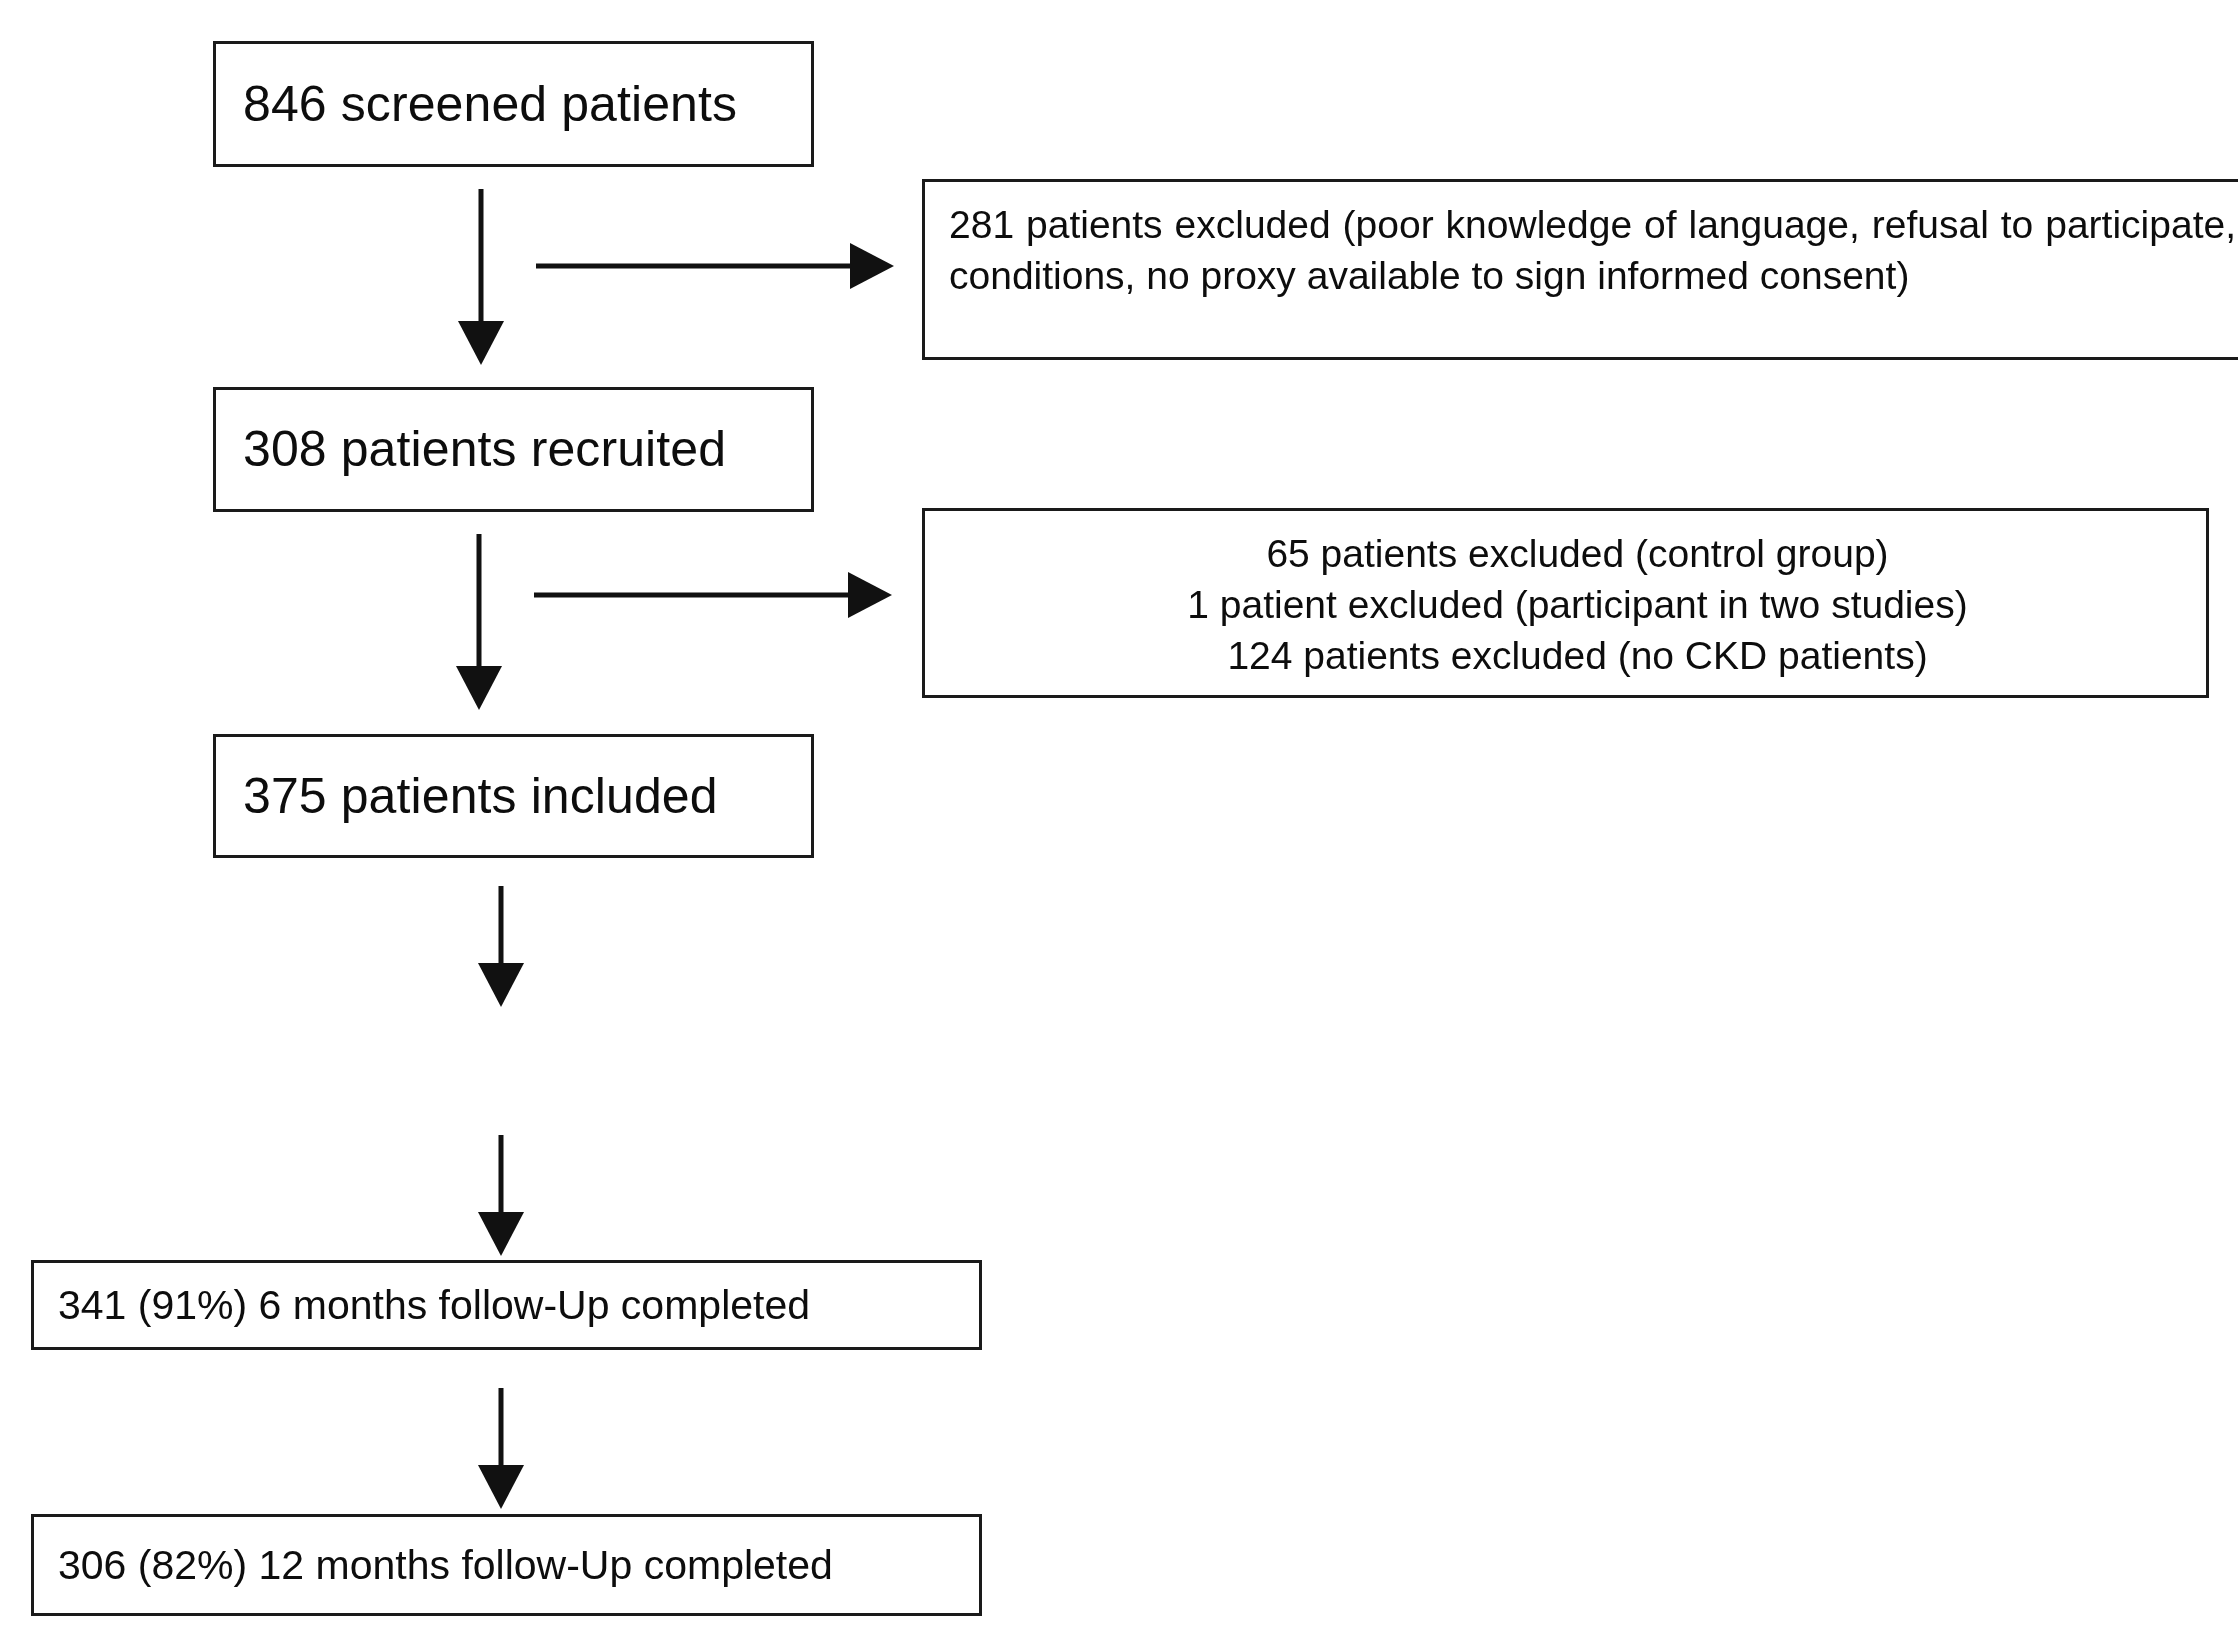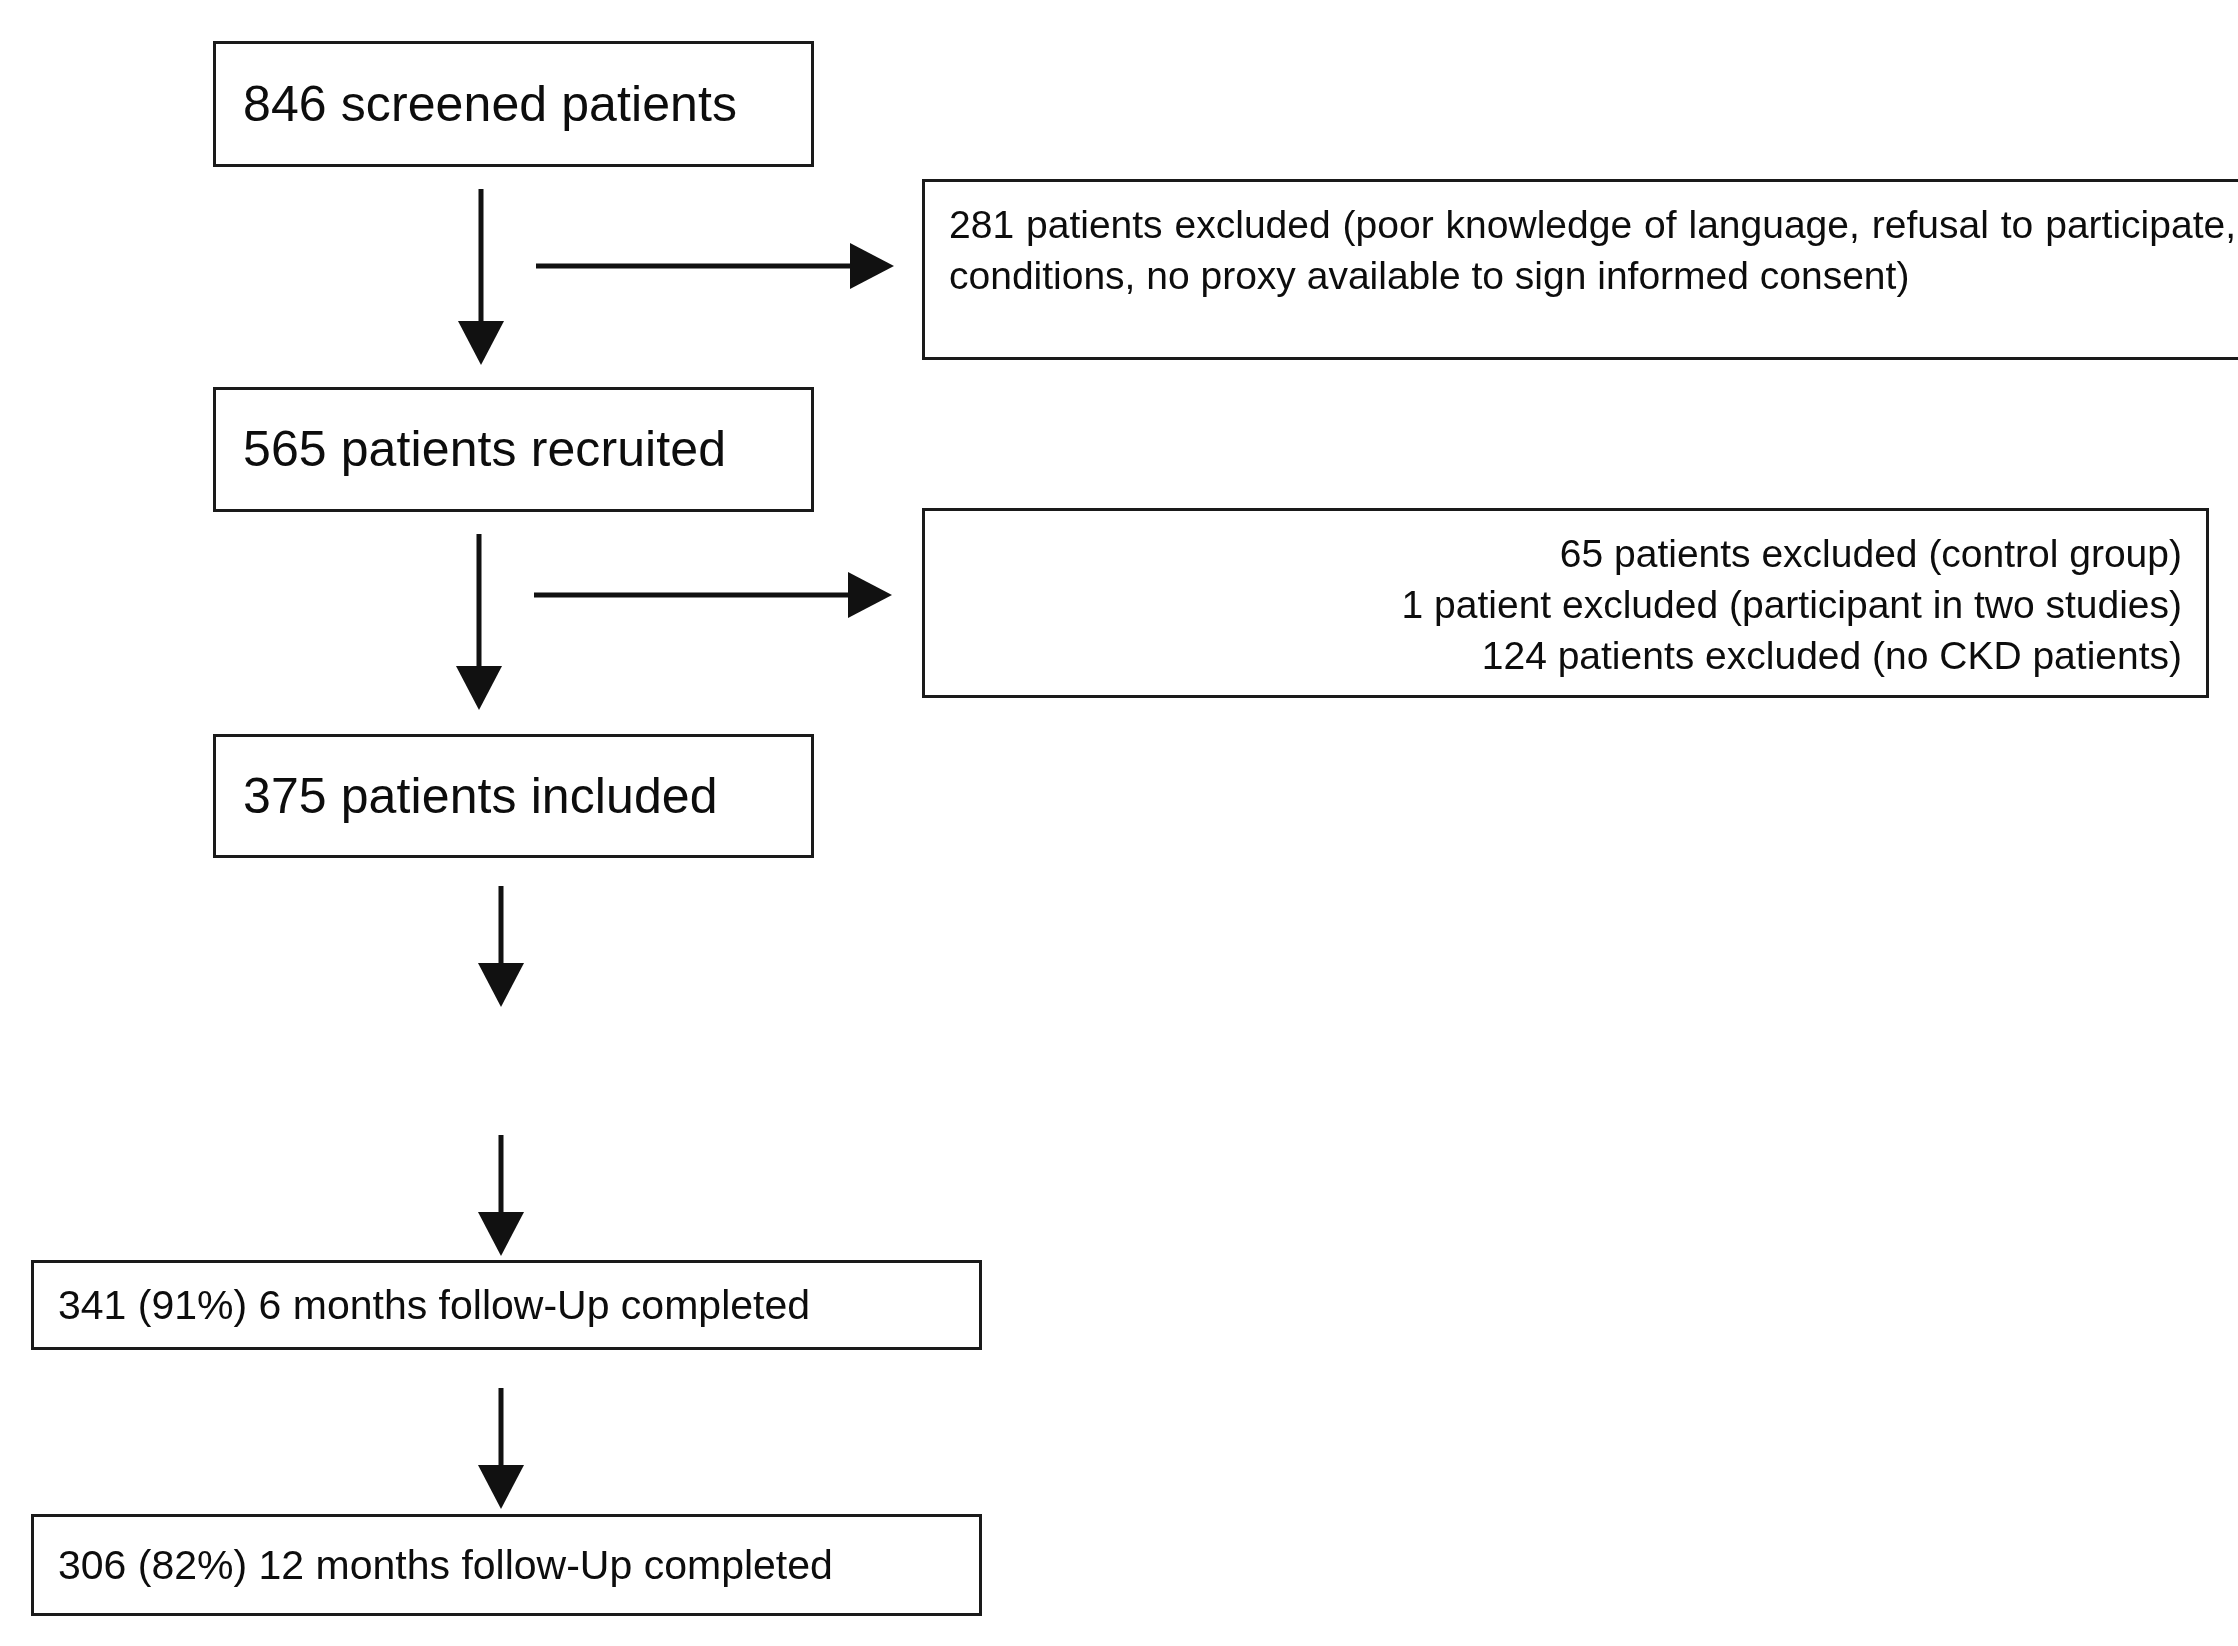"565 patients recruited" span.node-label { text: 565 -> 308 }
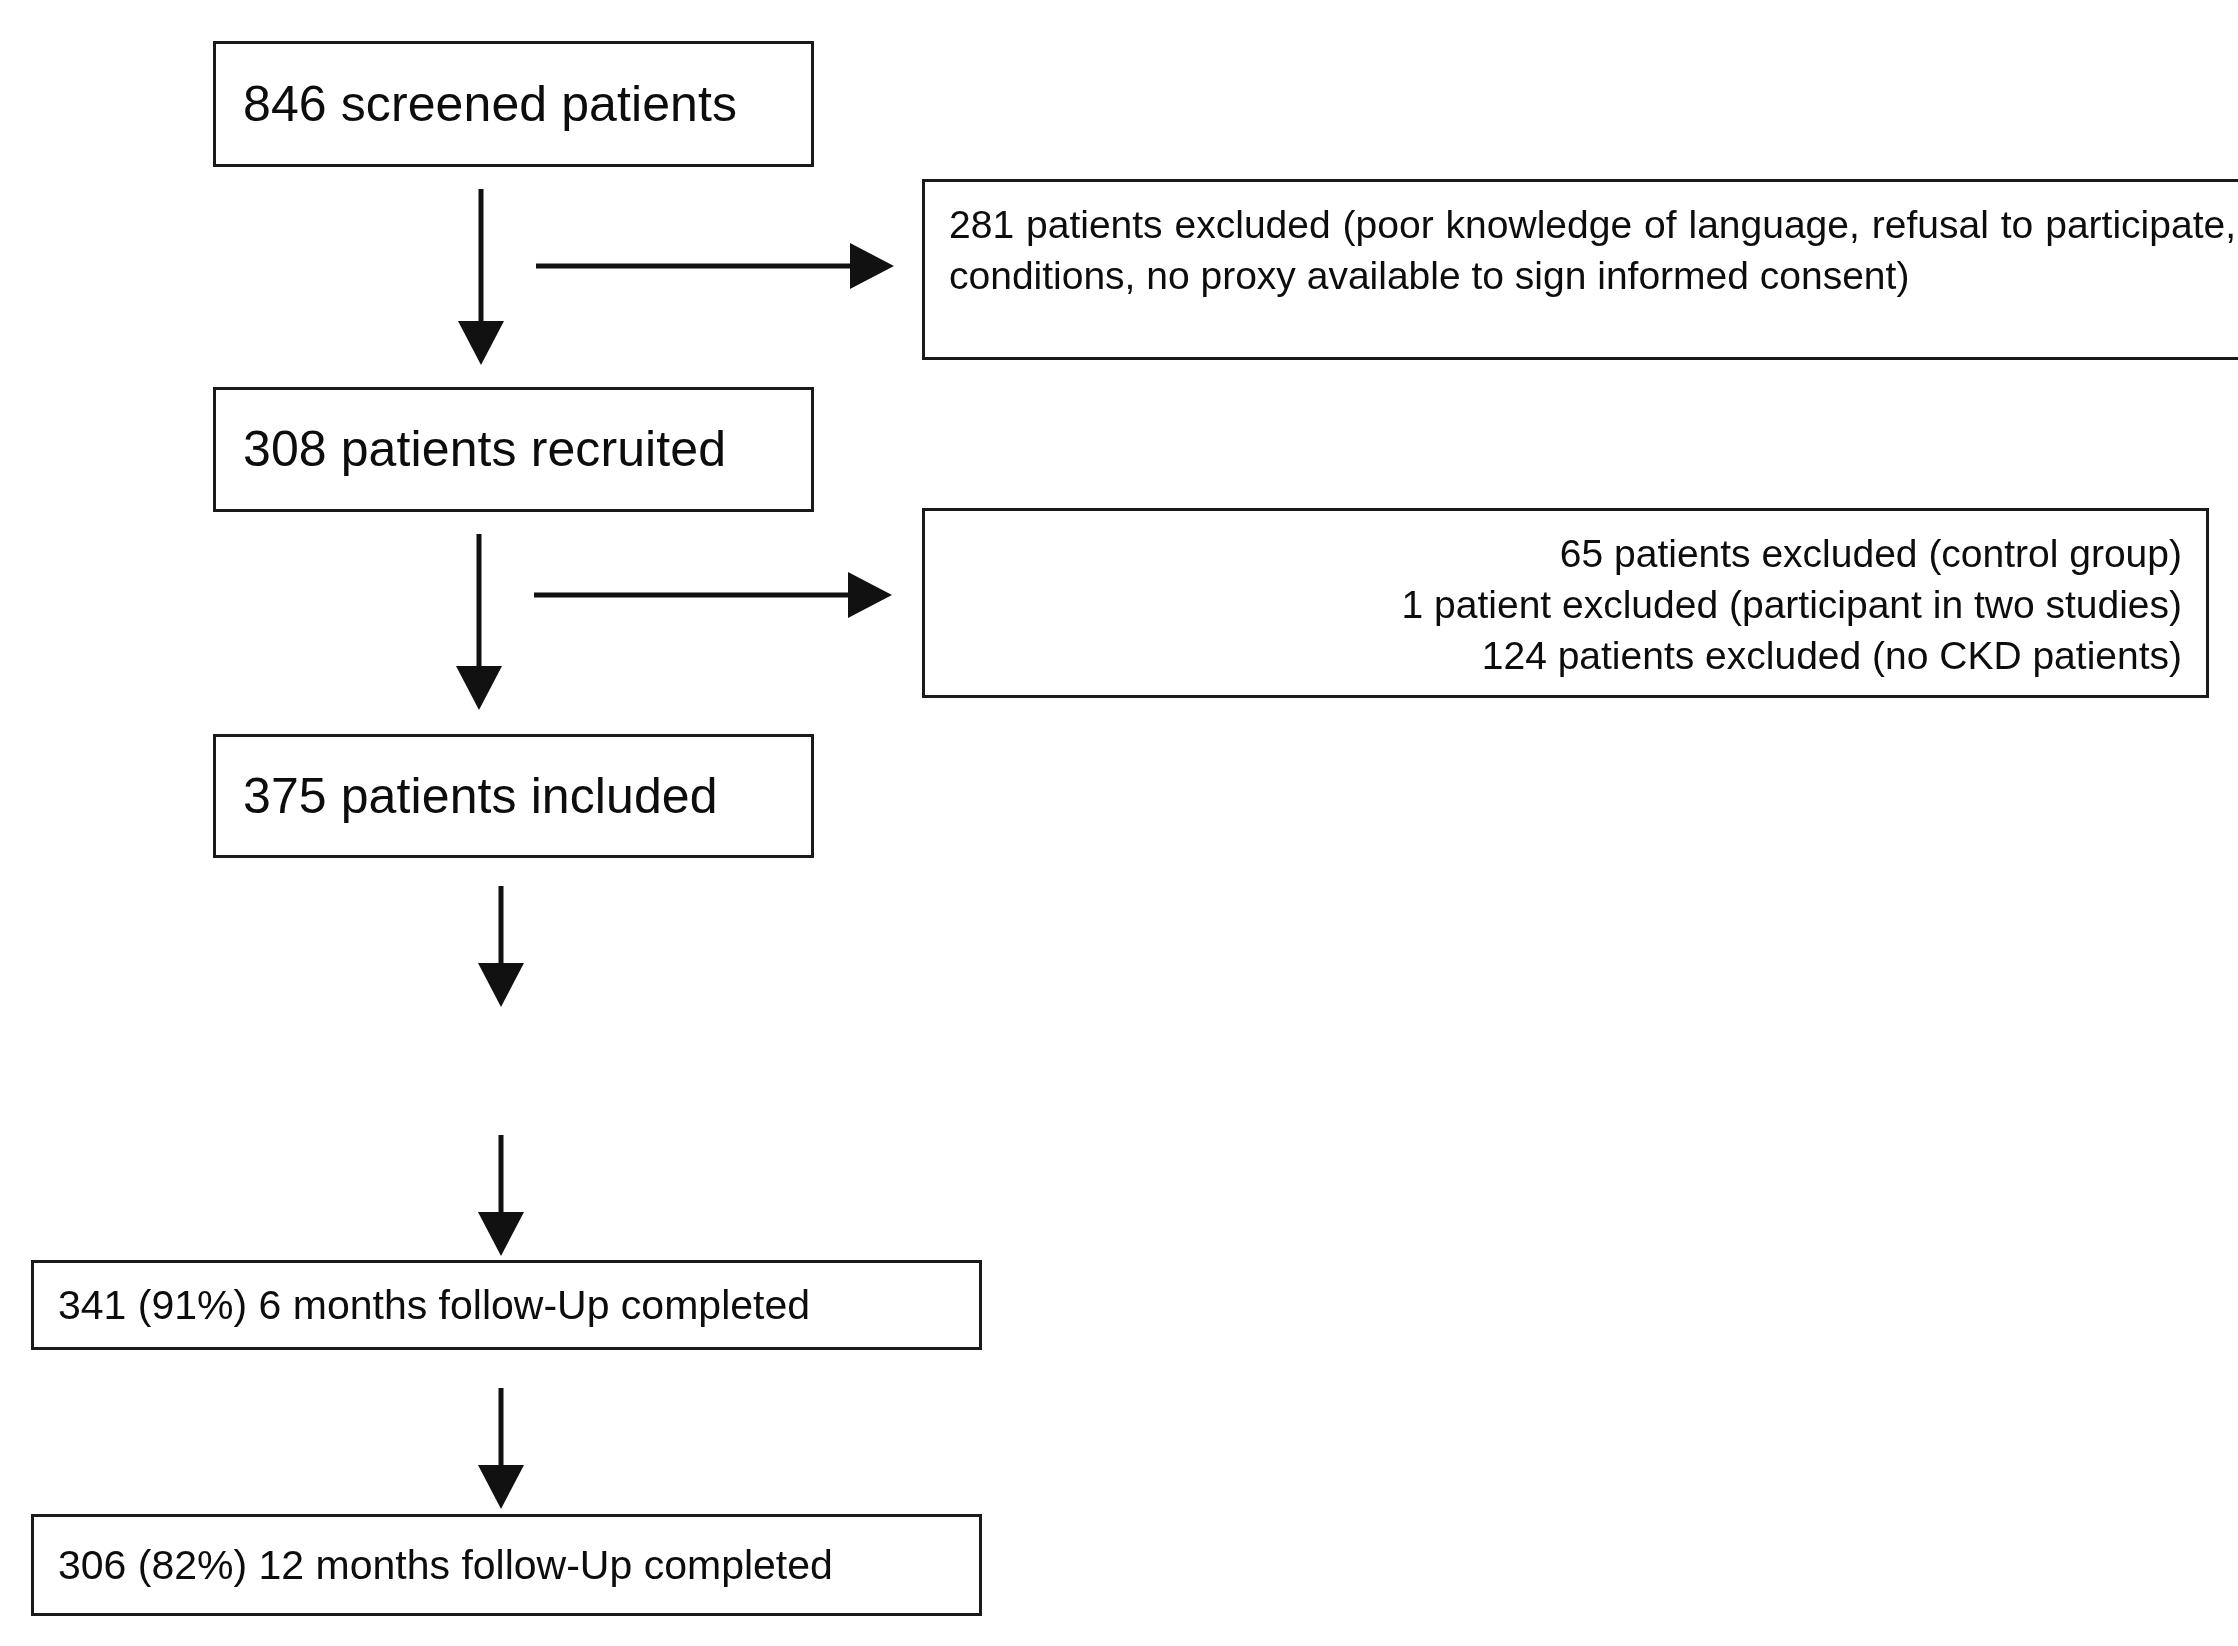"65 patients excluded (control group)" .excl-plain .node-label { text-align: right -> center }
